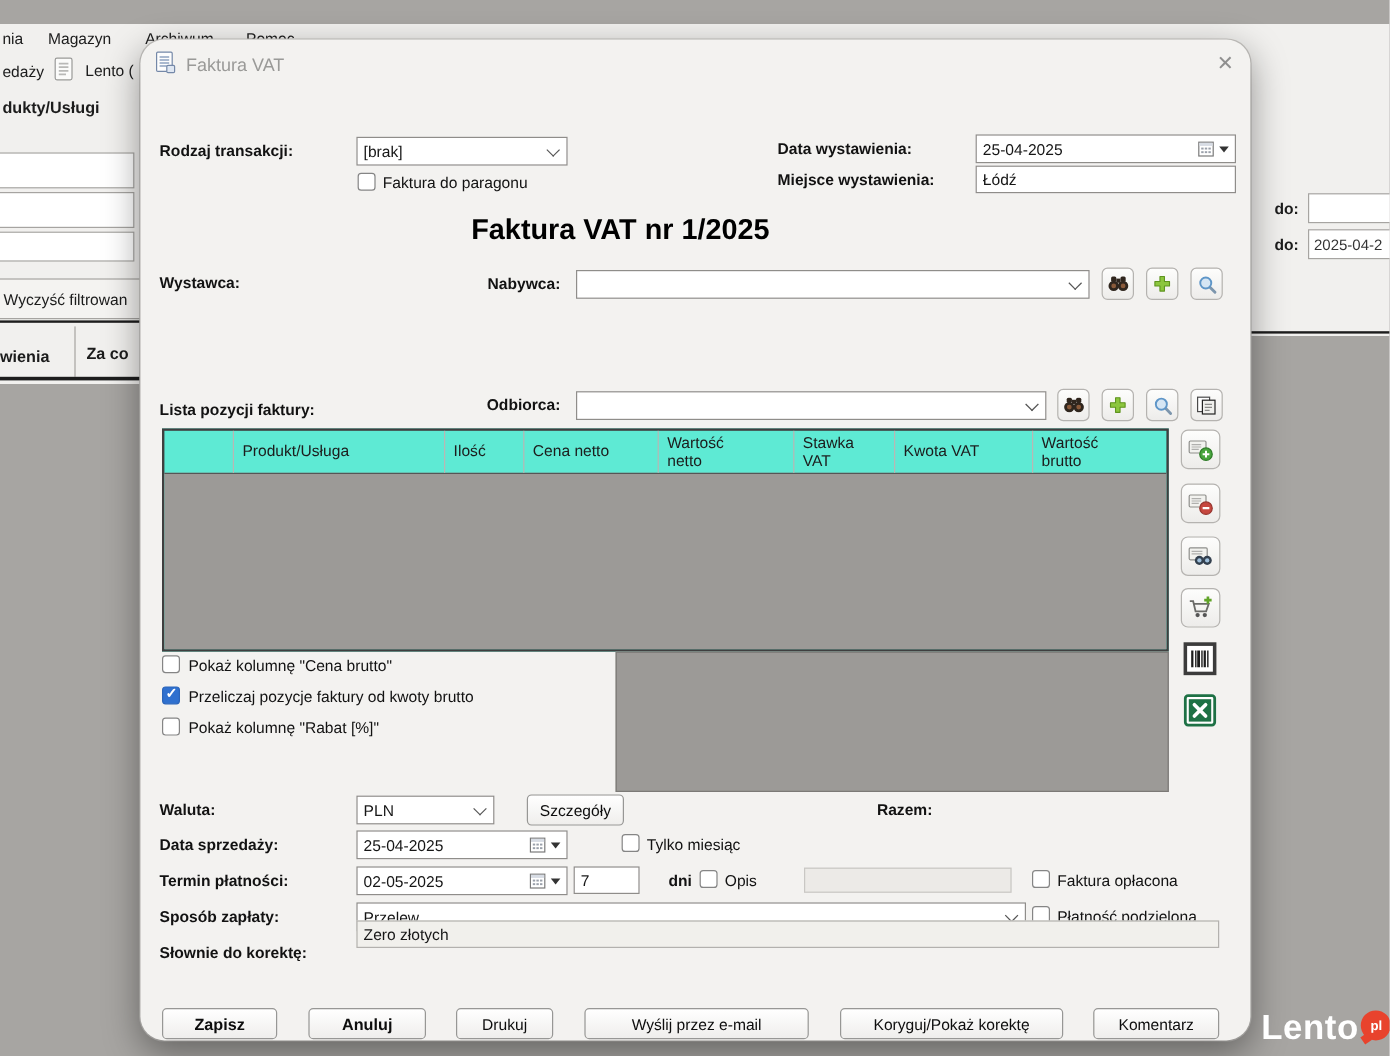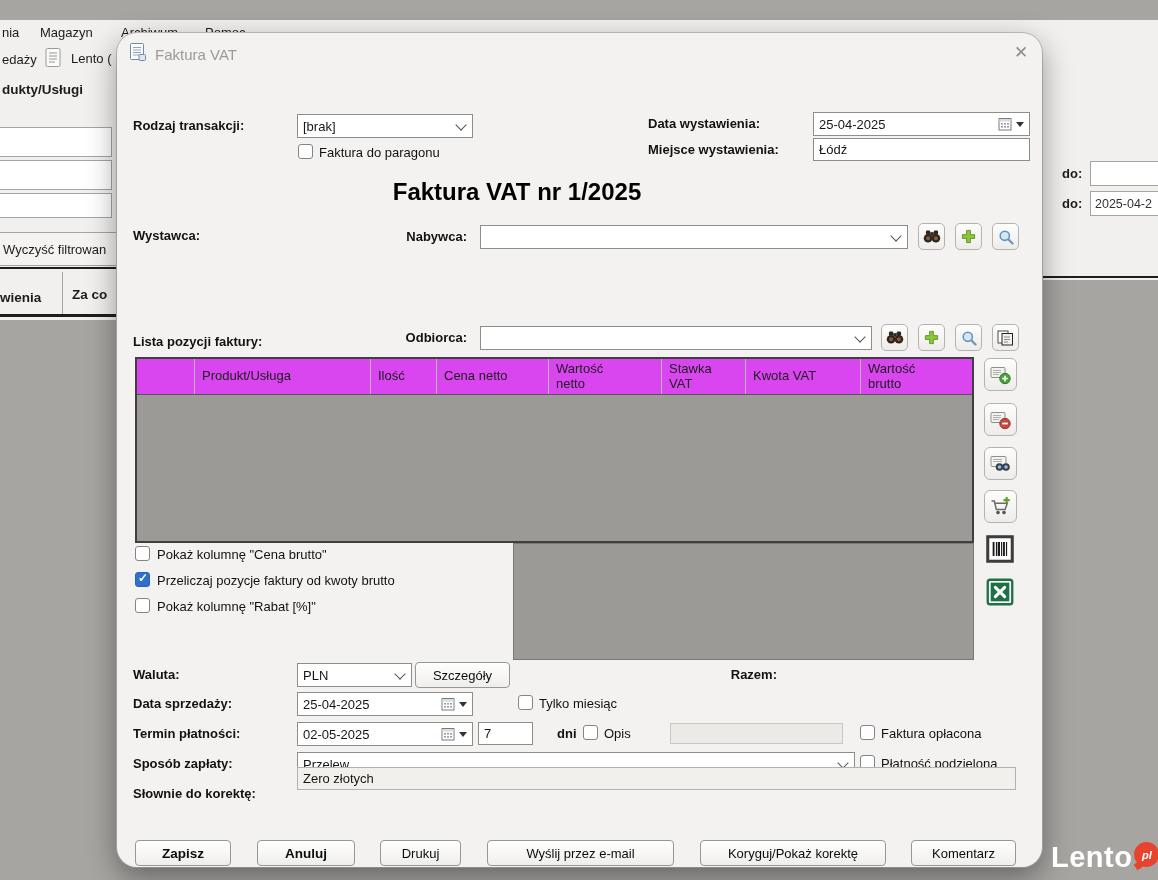"Produkt/Usługa" .tbl { background: #d946ef -> #5eead4 }
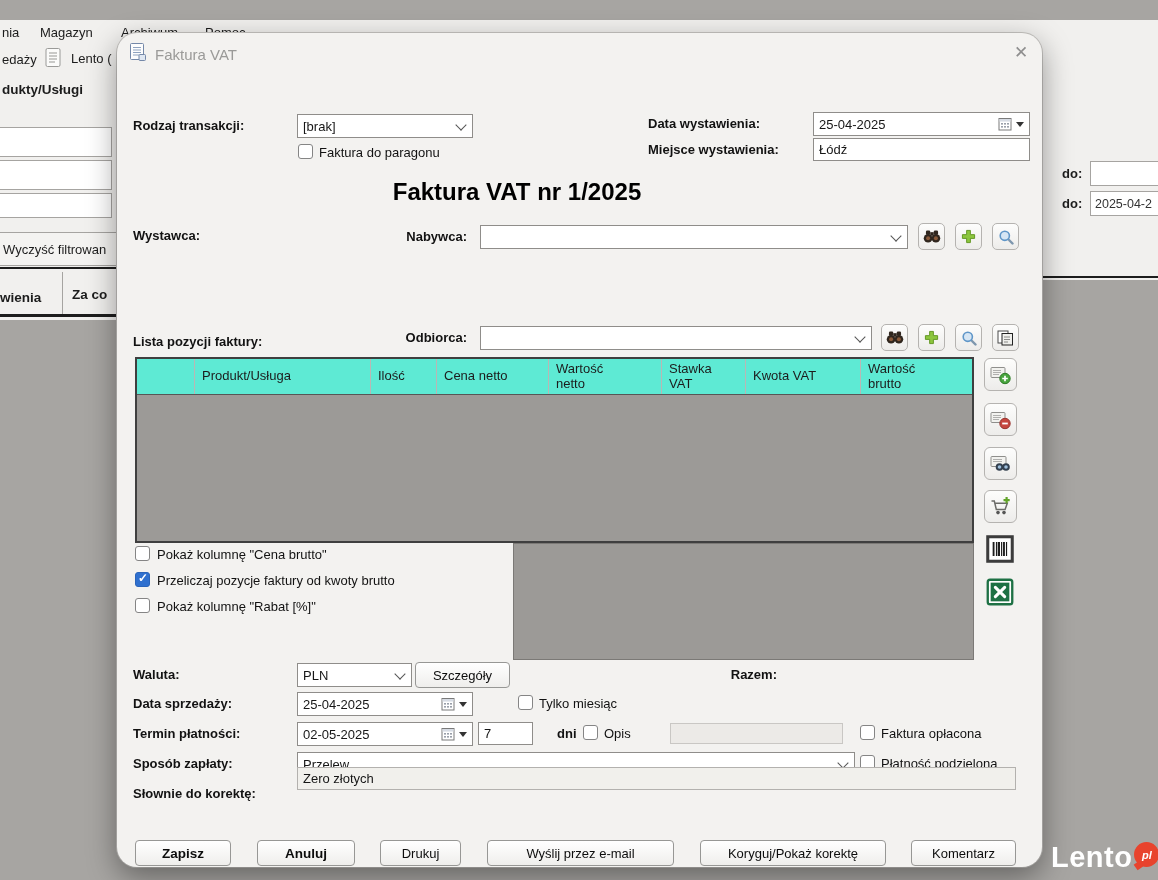"Szczegóły" div.btn { left: 298px -> 322px; width: 95px -> 81px }
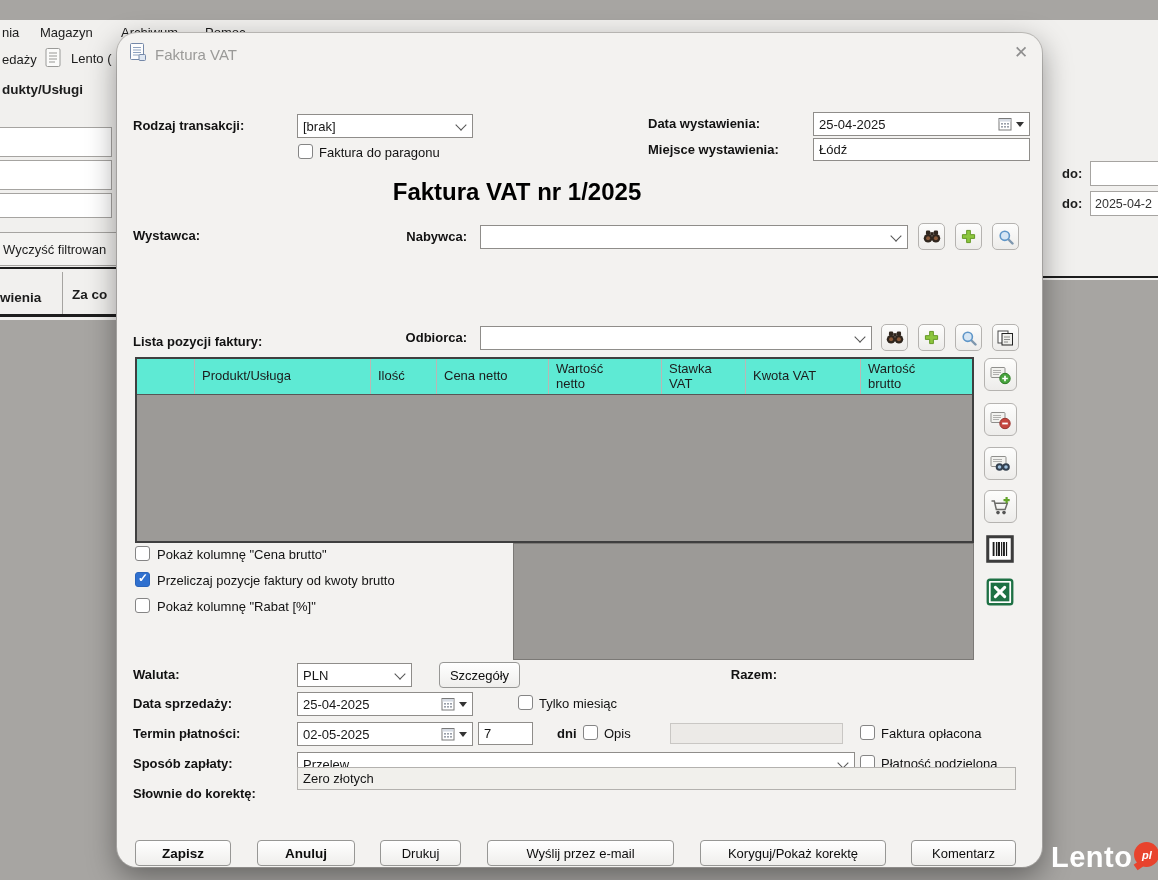"pl" .wm-dot { font-style: italic -> none }
